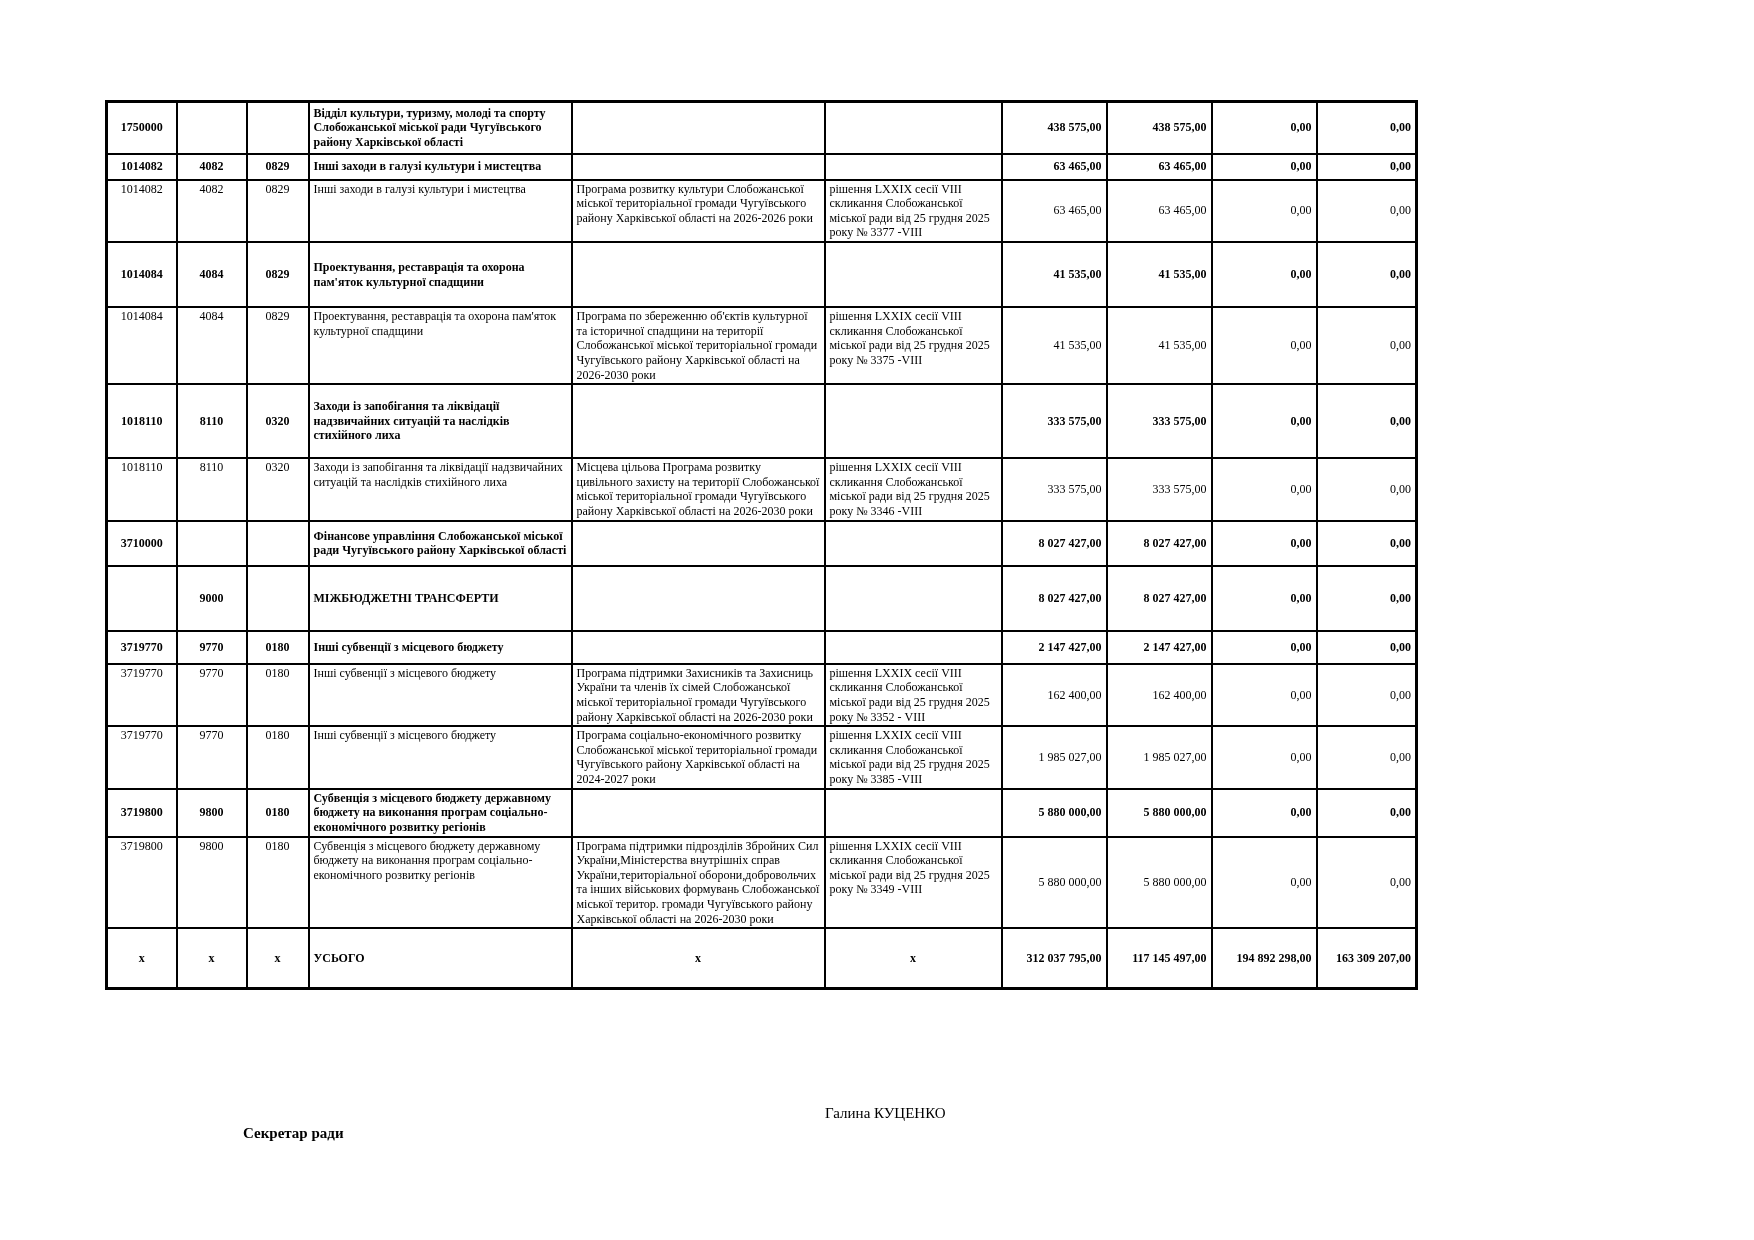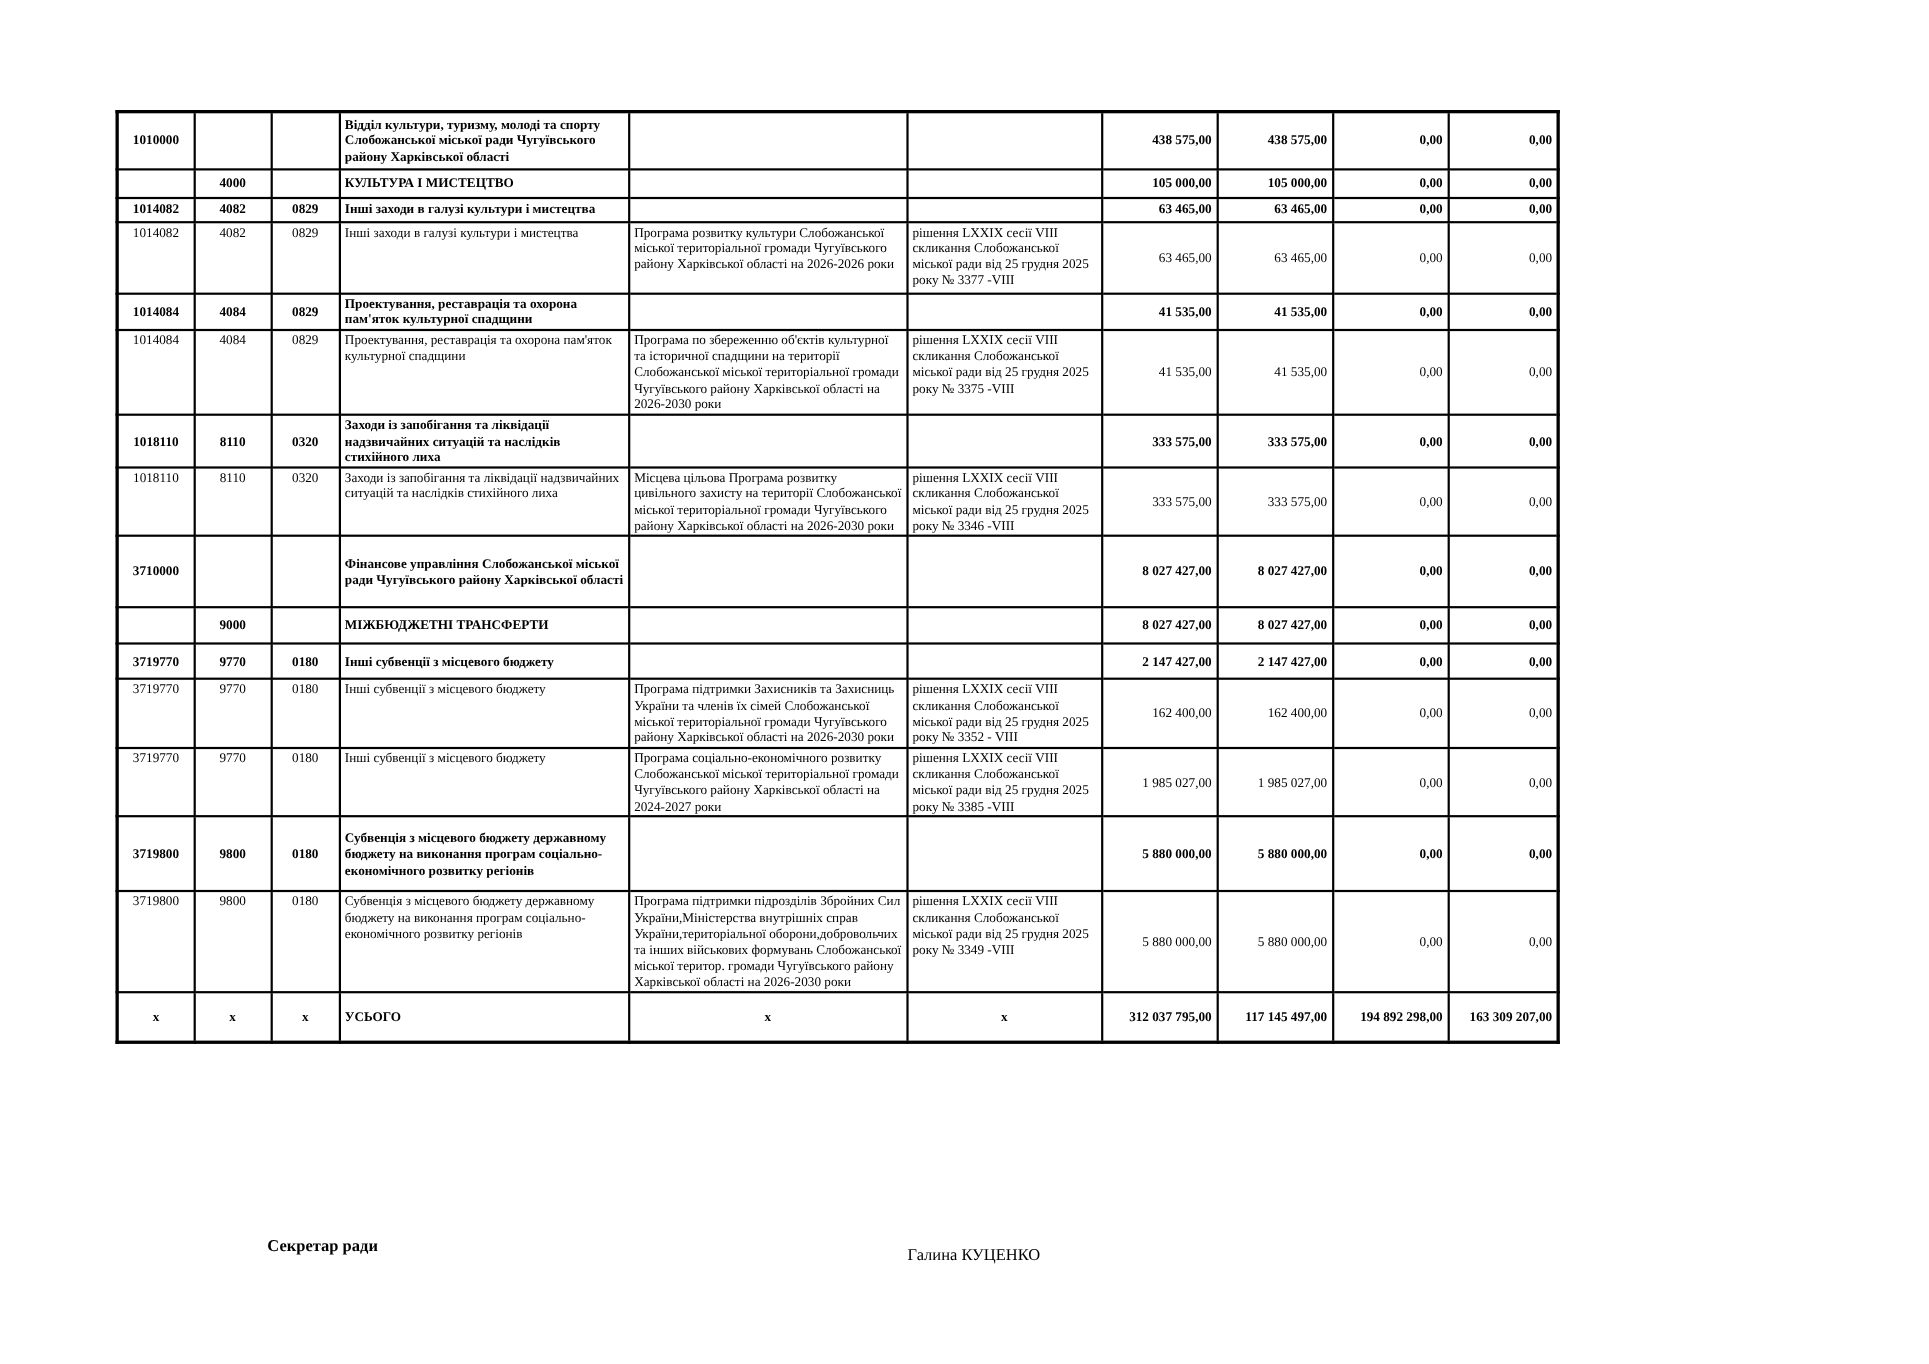"1010000" td.c-code { text: 1010000 -> 1750000 }
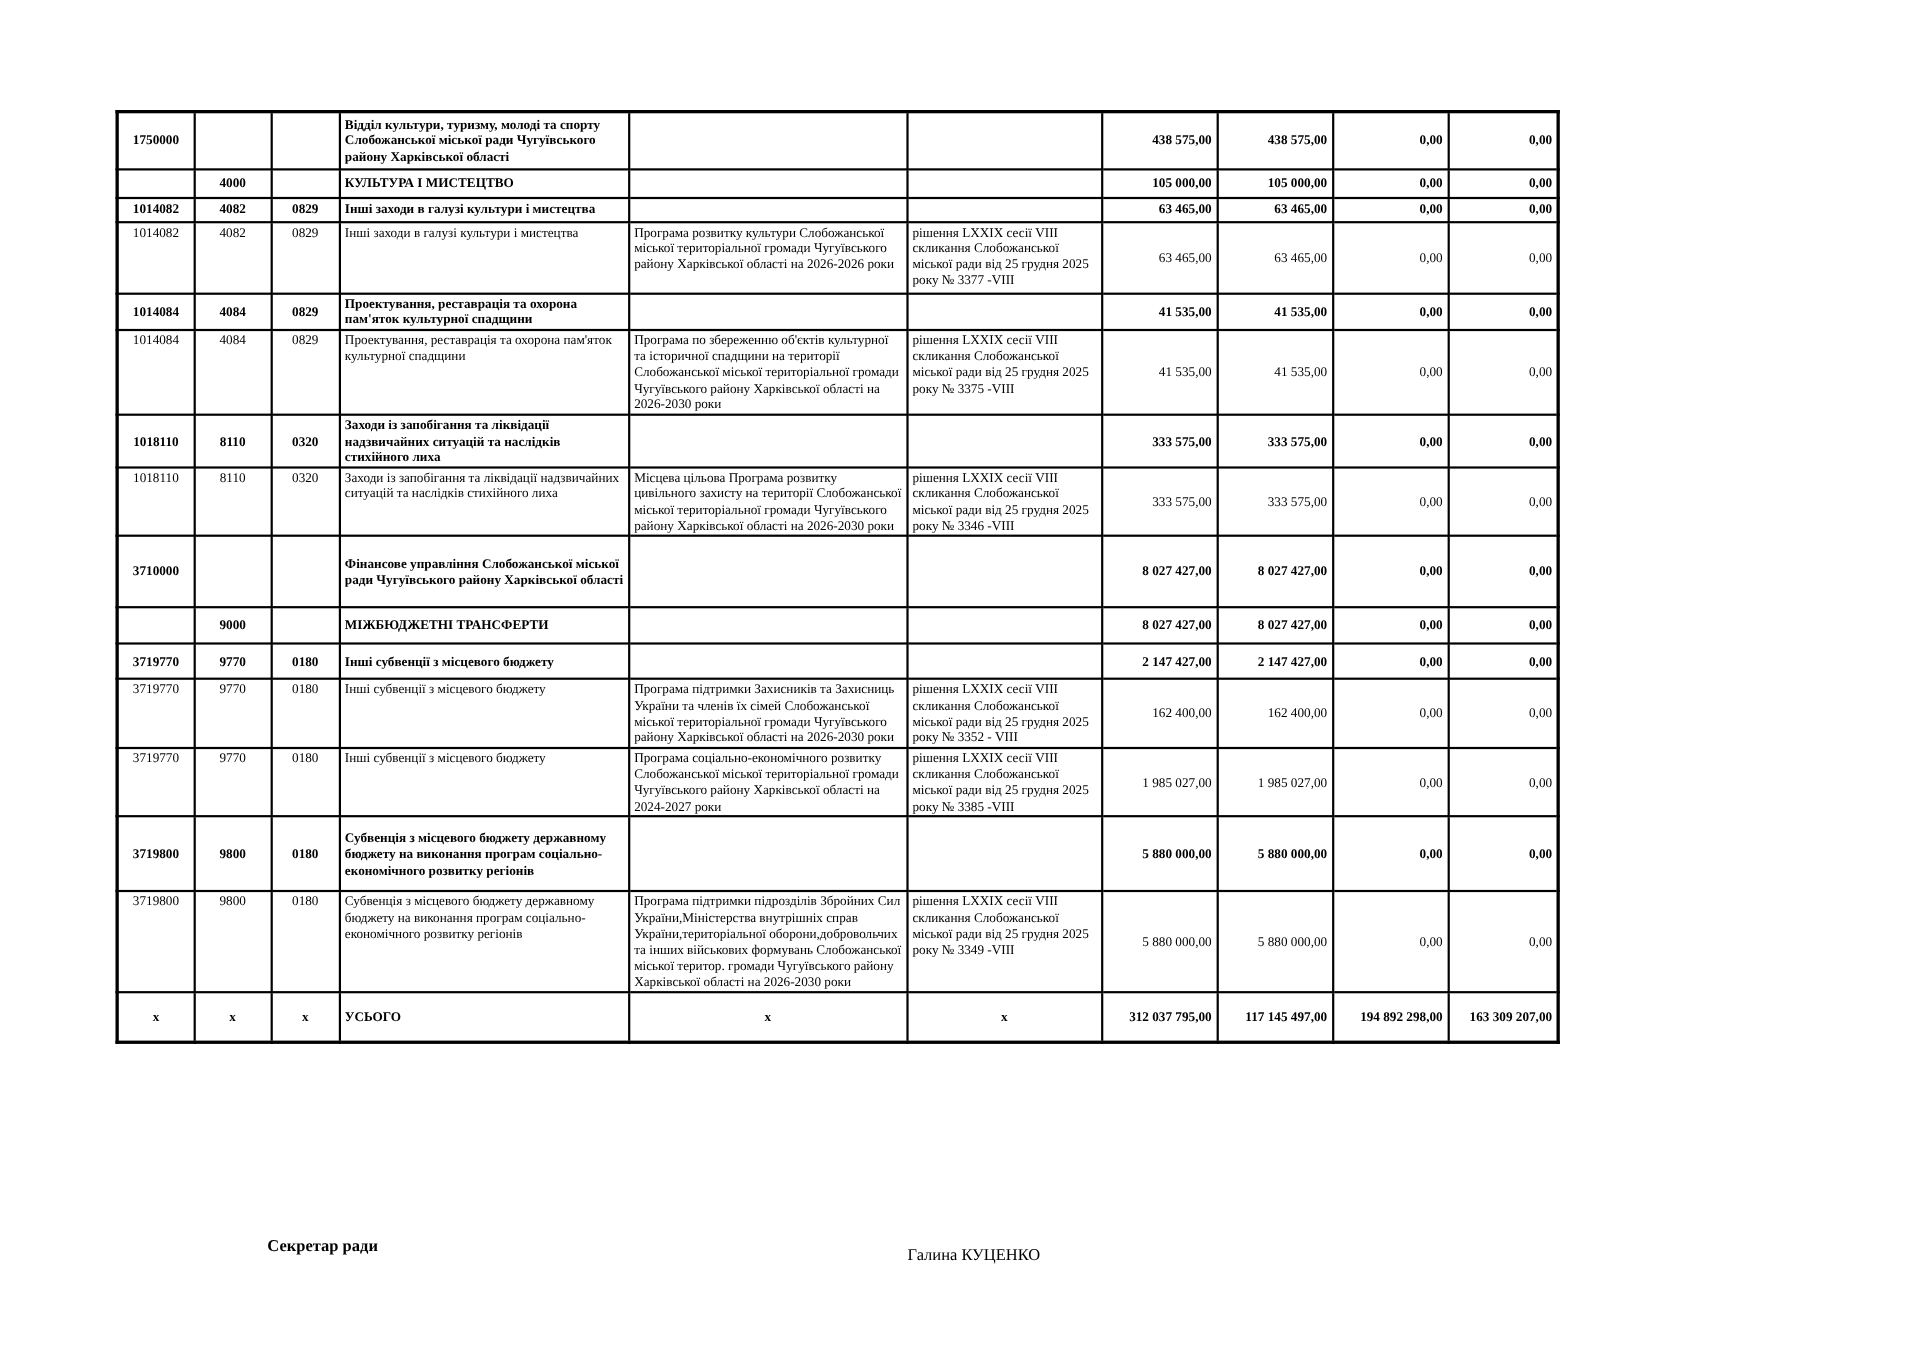"4000" tr.row-summary { html: <tr> <td></td> <td>4000</td> <td></td> <td>КУЛЬТУРА І МИСТЕЦТВО</td> <td></td> <td></td> <td>105 000,00</td> <td>105 000,00</td> <td>0,00</td> <td>0,00</td> </tr> -> none }
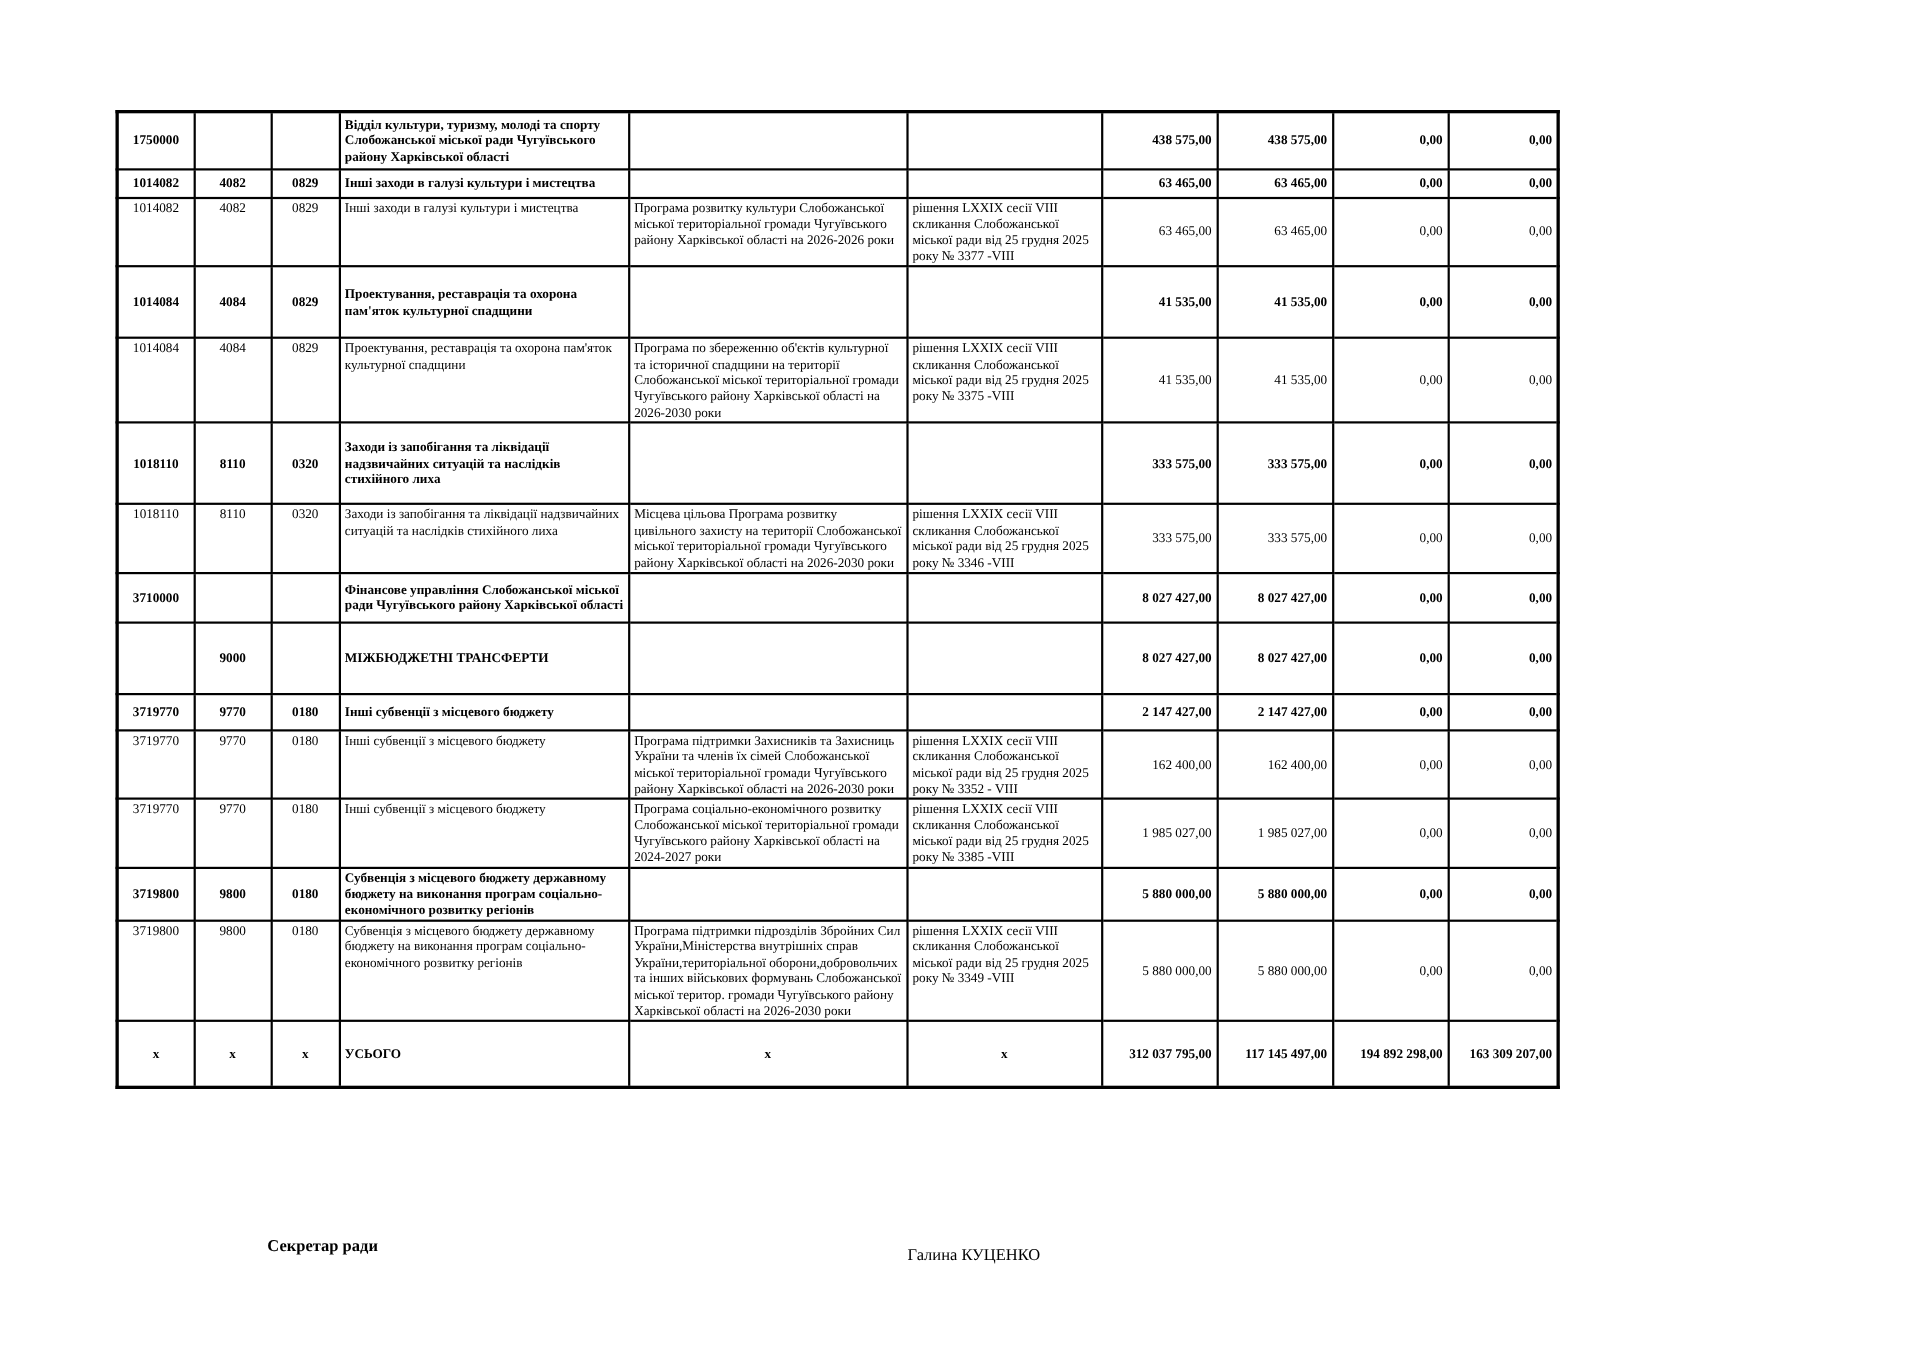"Галина КУЦЕНКО" .sig-name { margin-top: 28px -> none }
